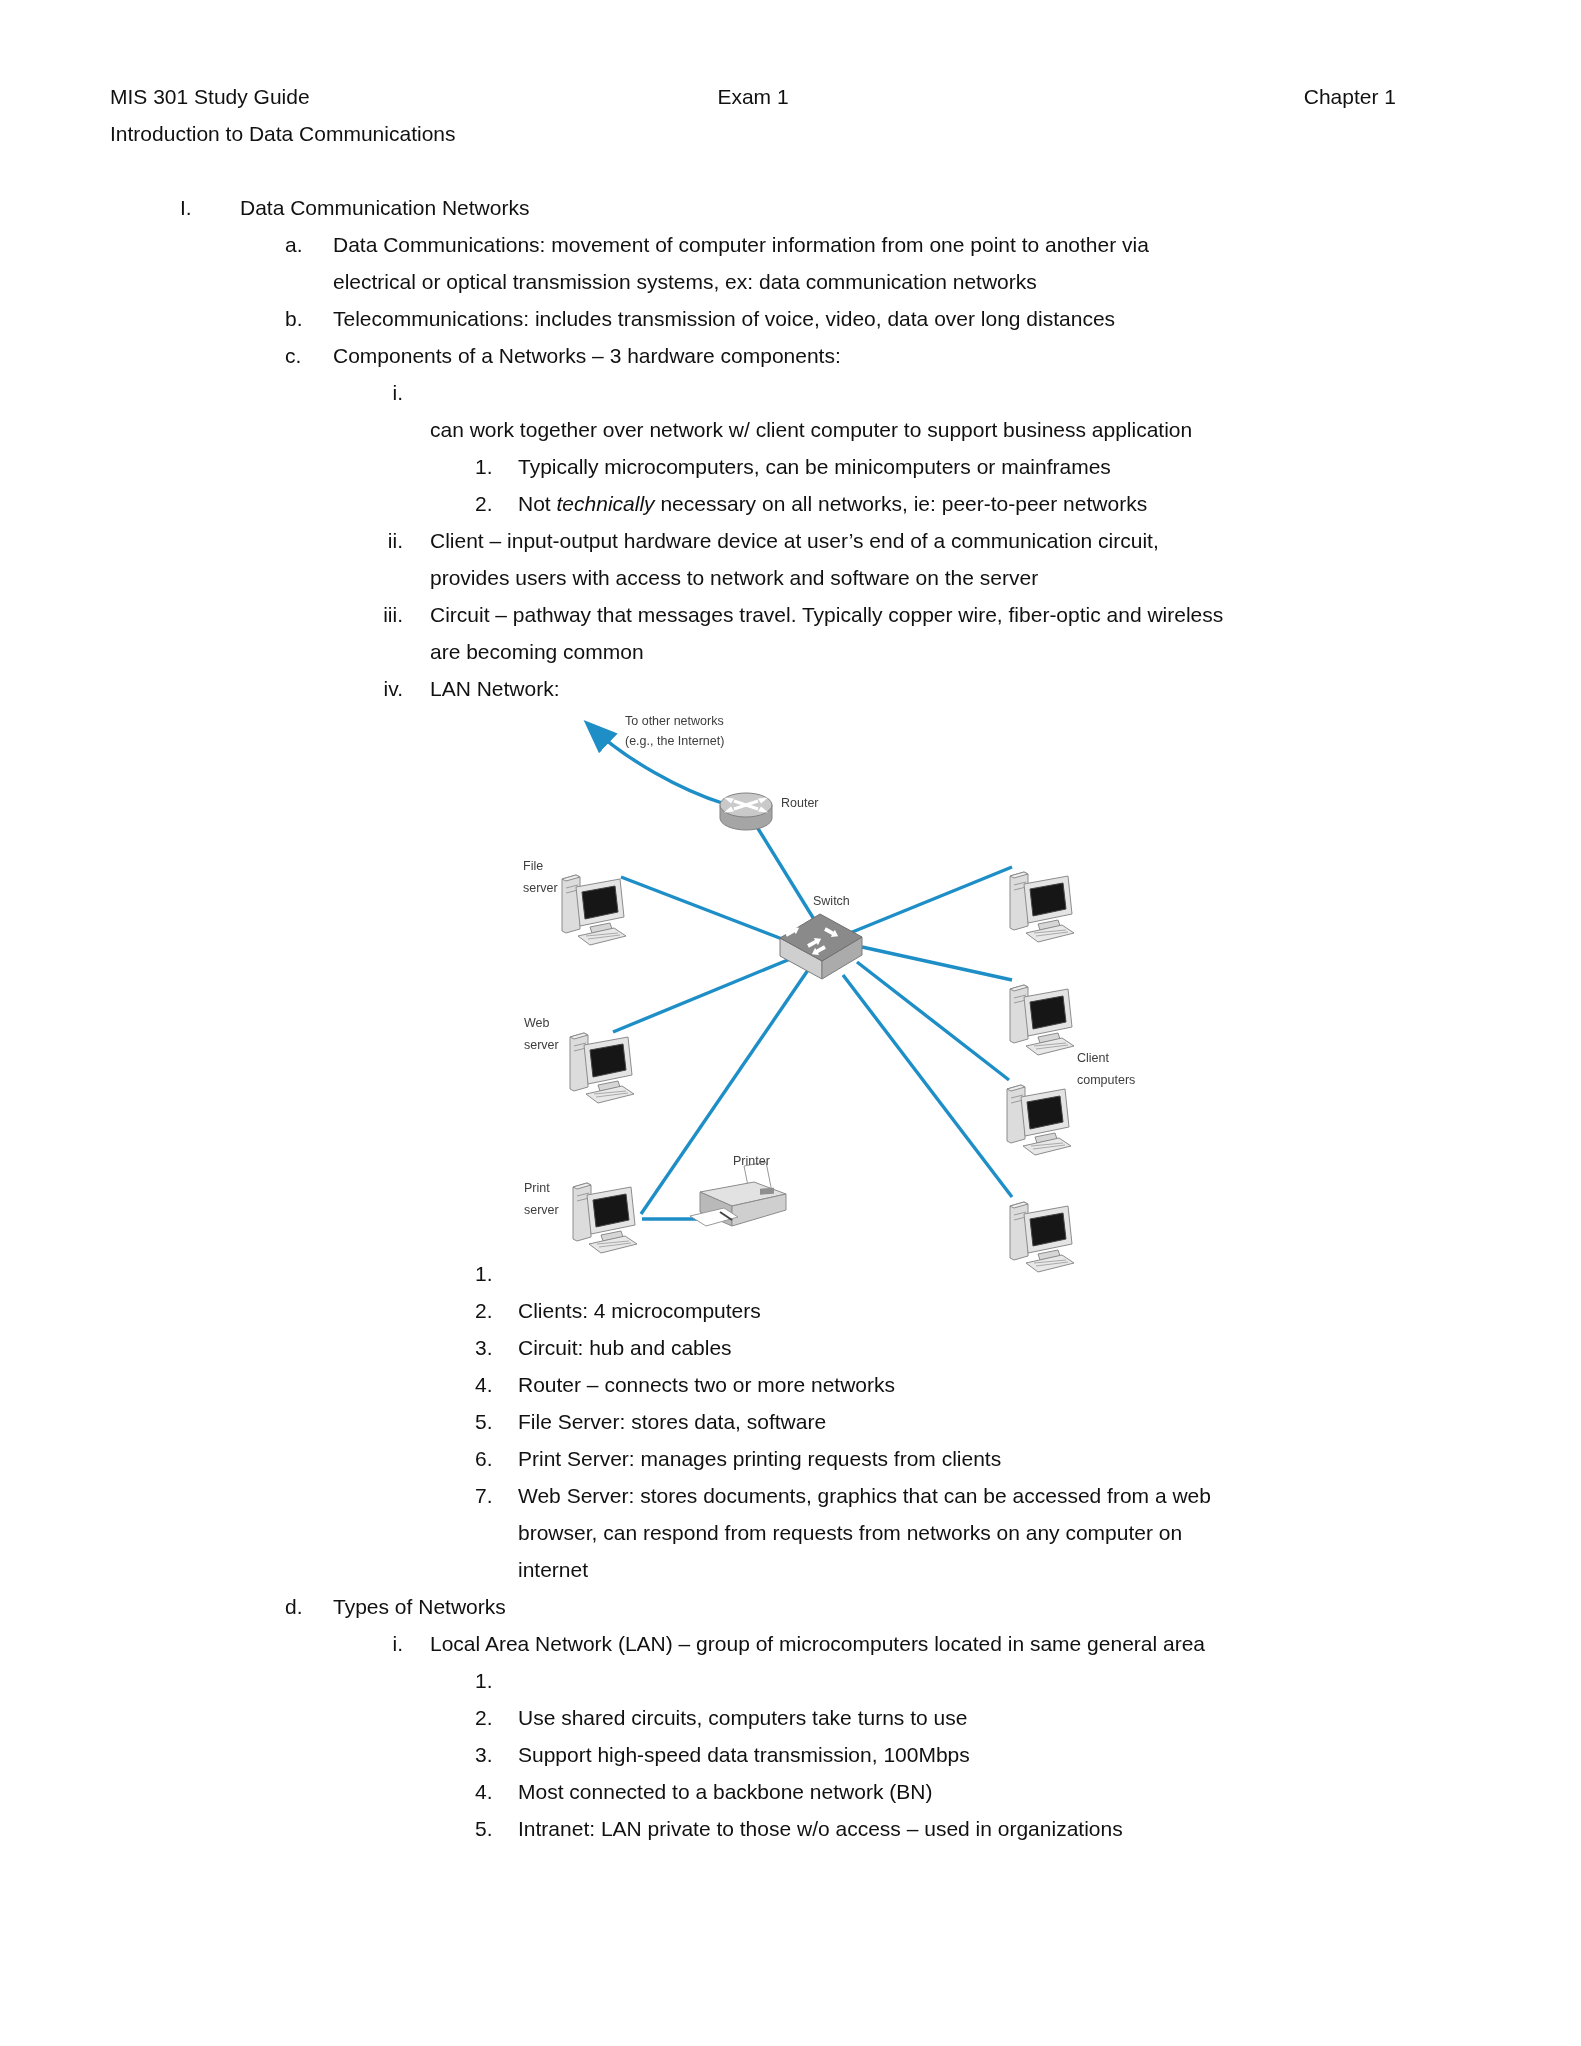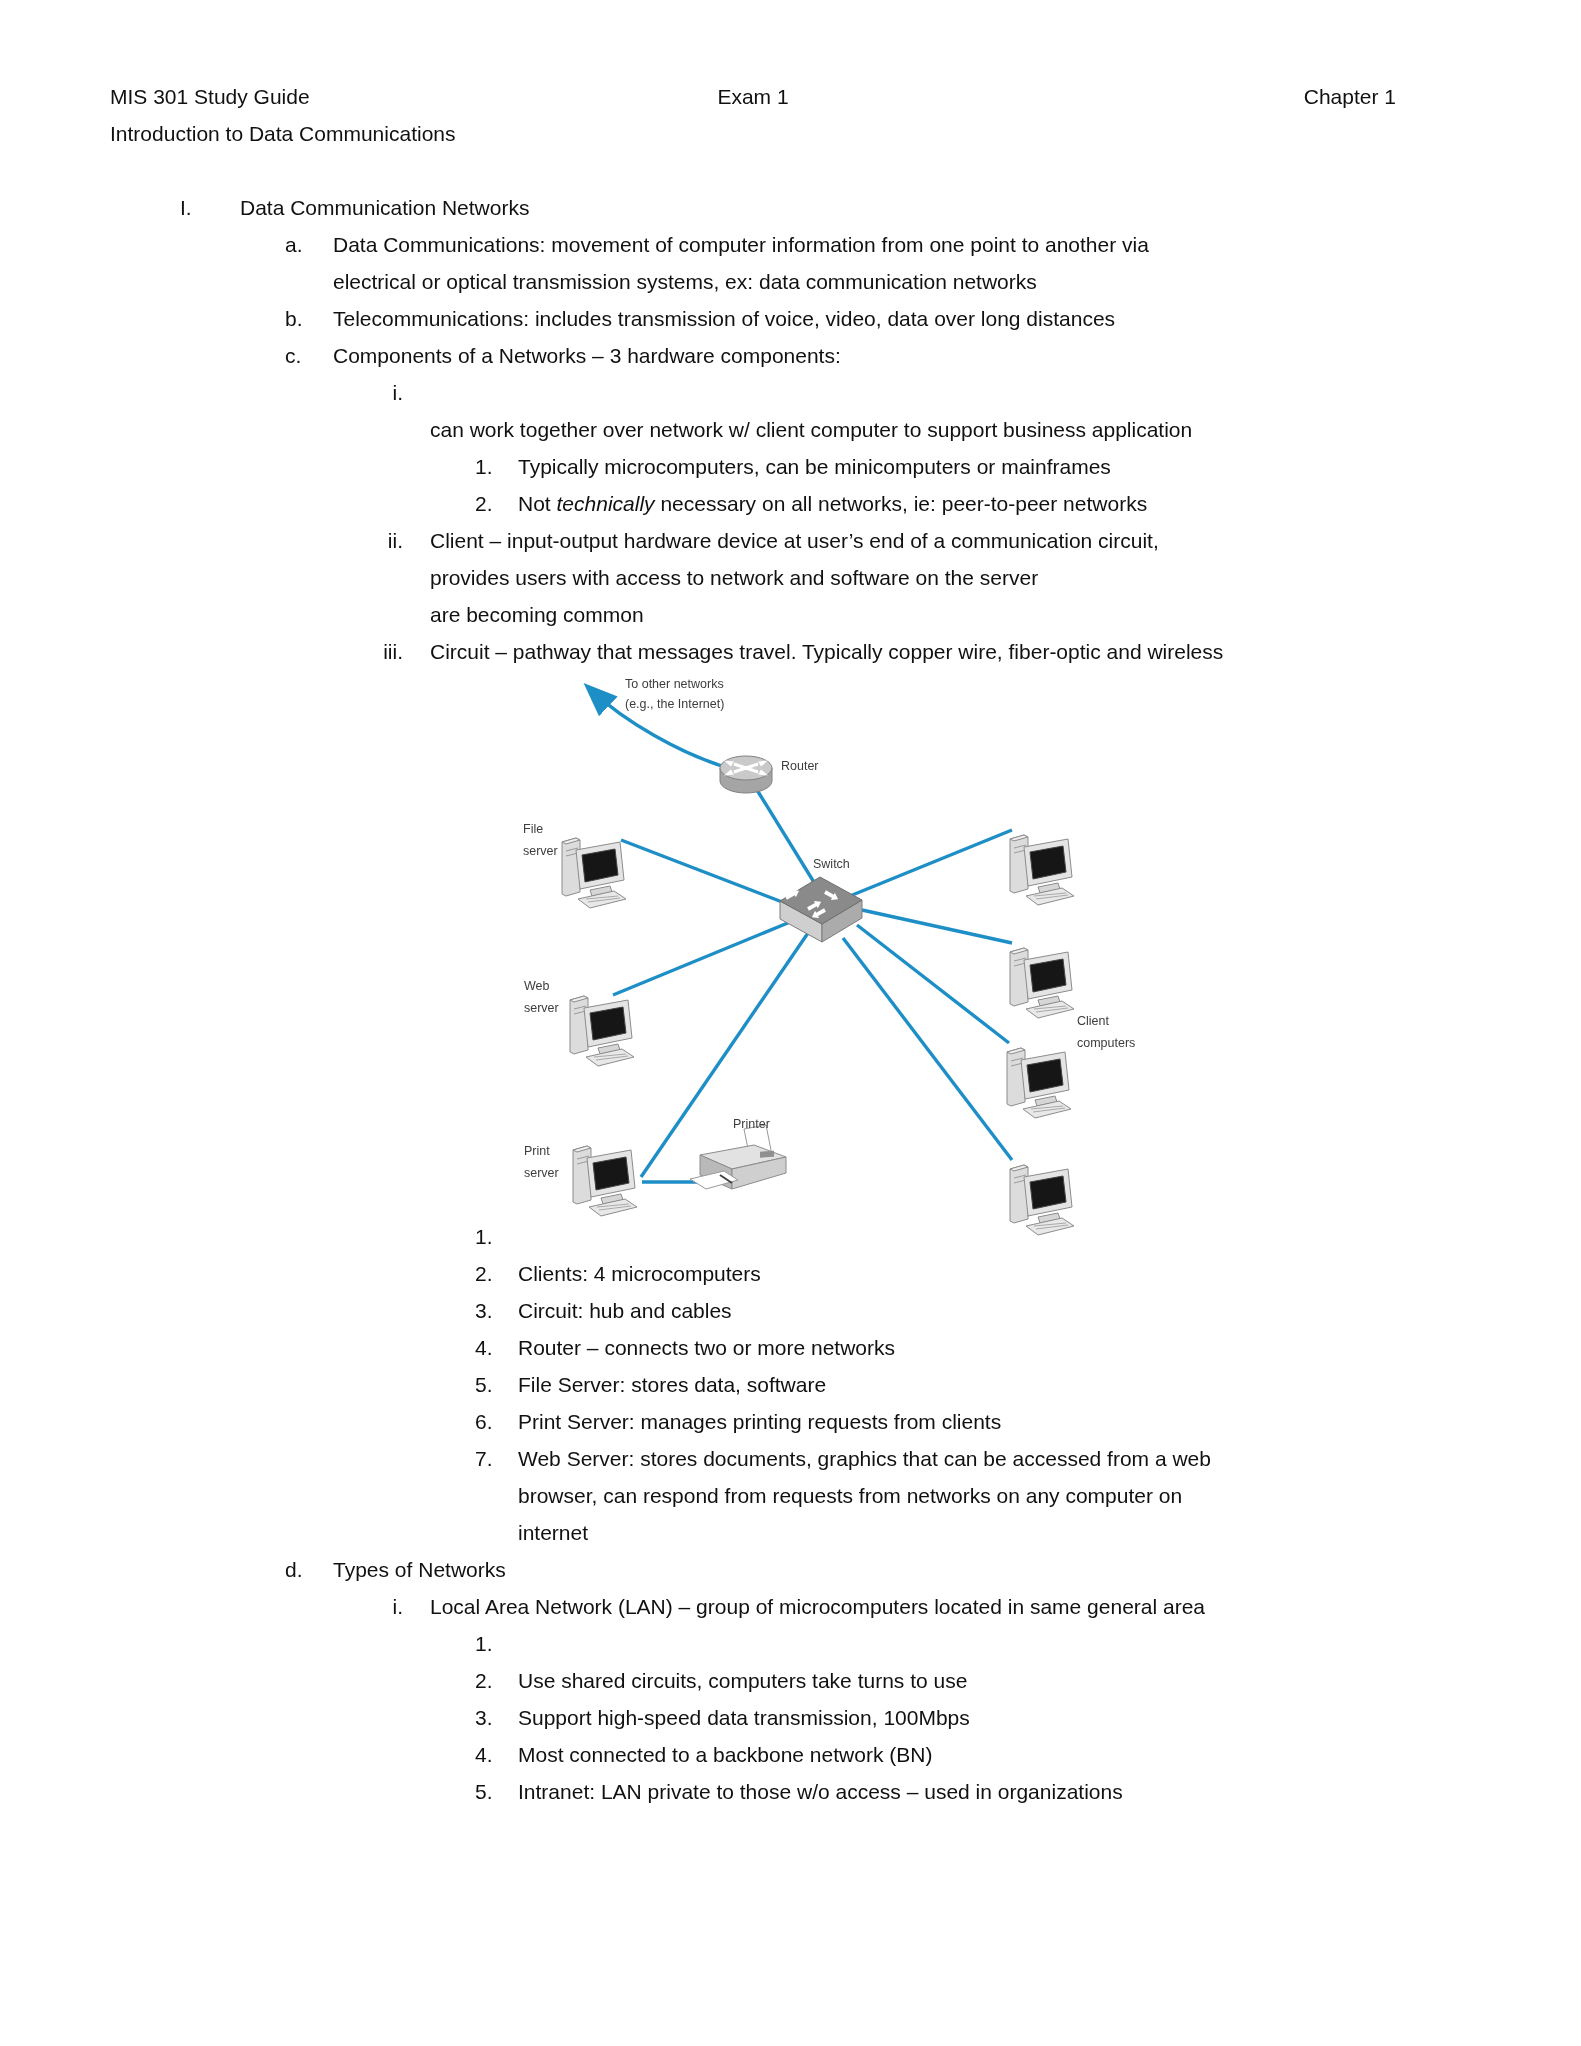"are becoming common" div.line { order: before "iii." -> after "iii." }
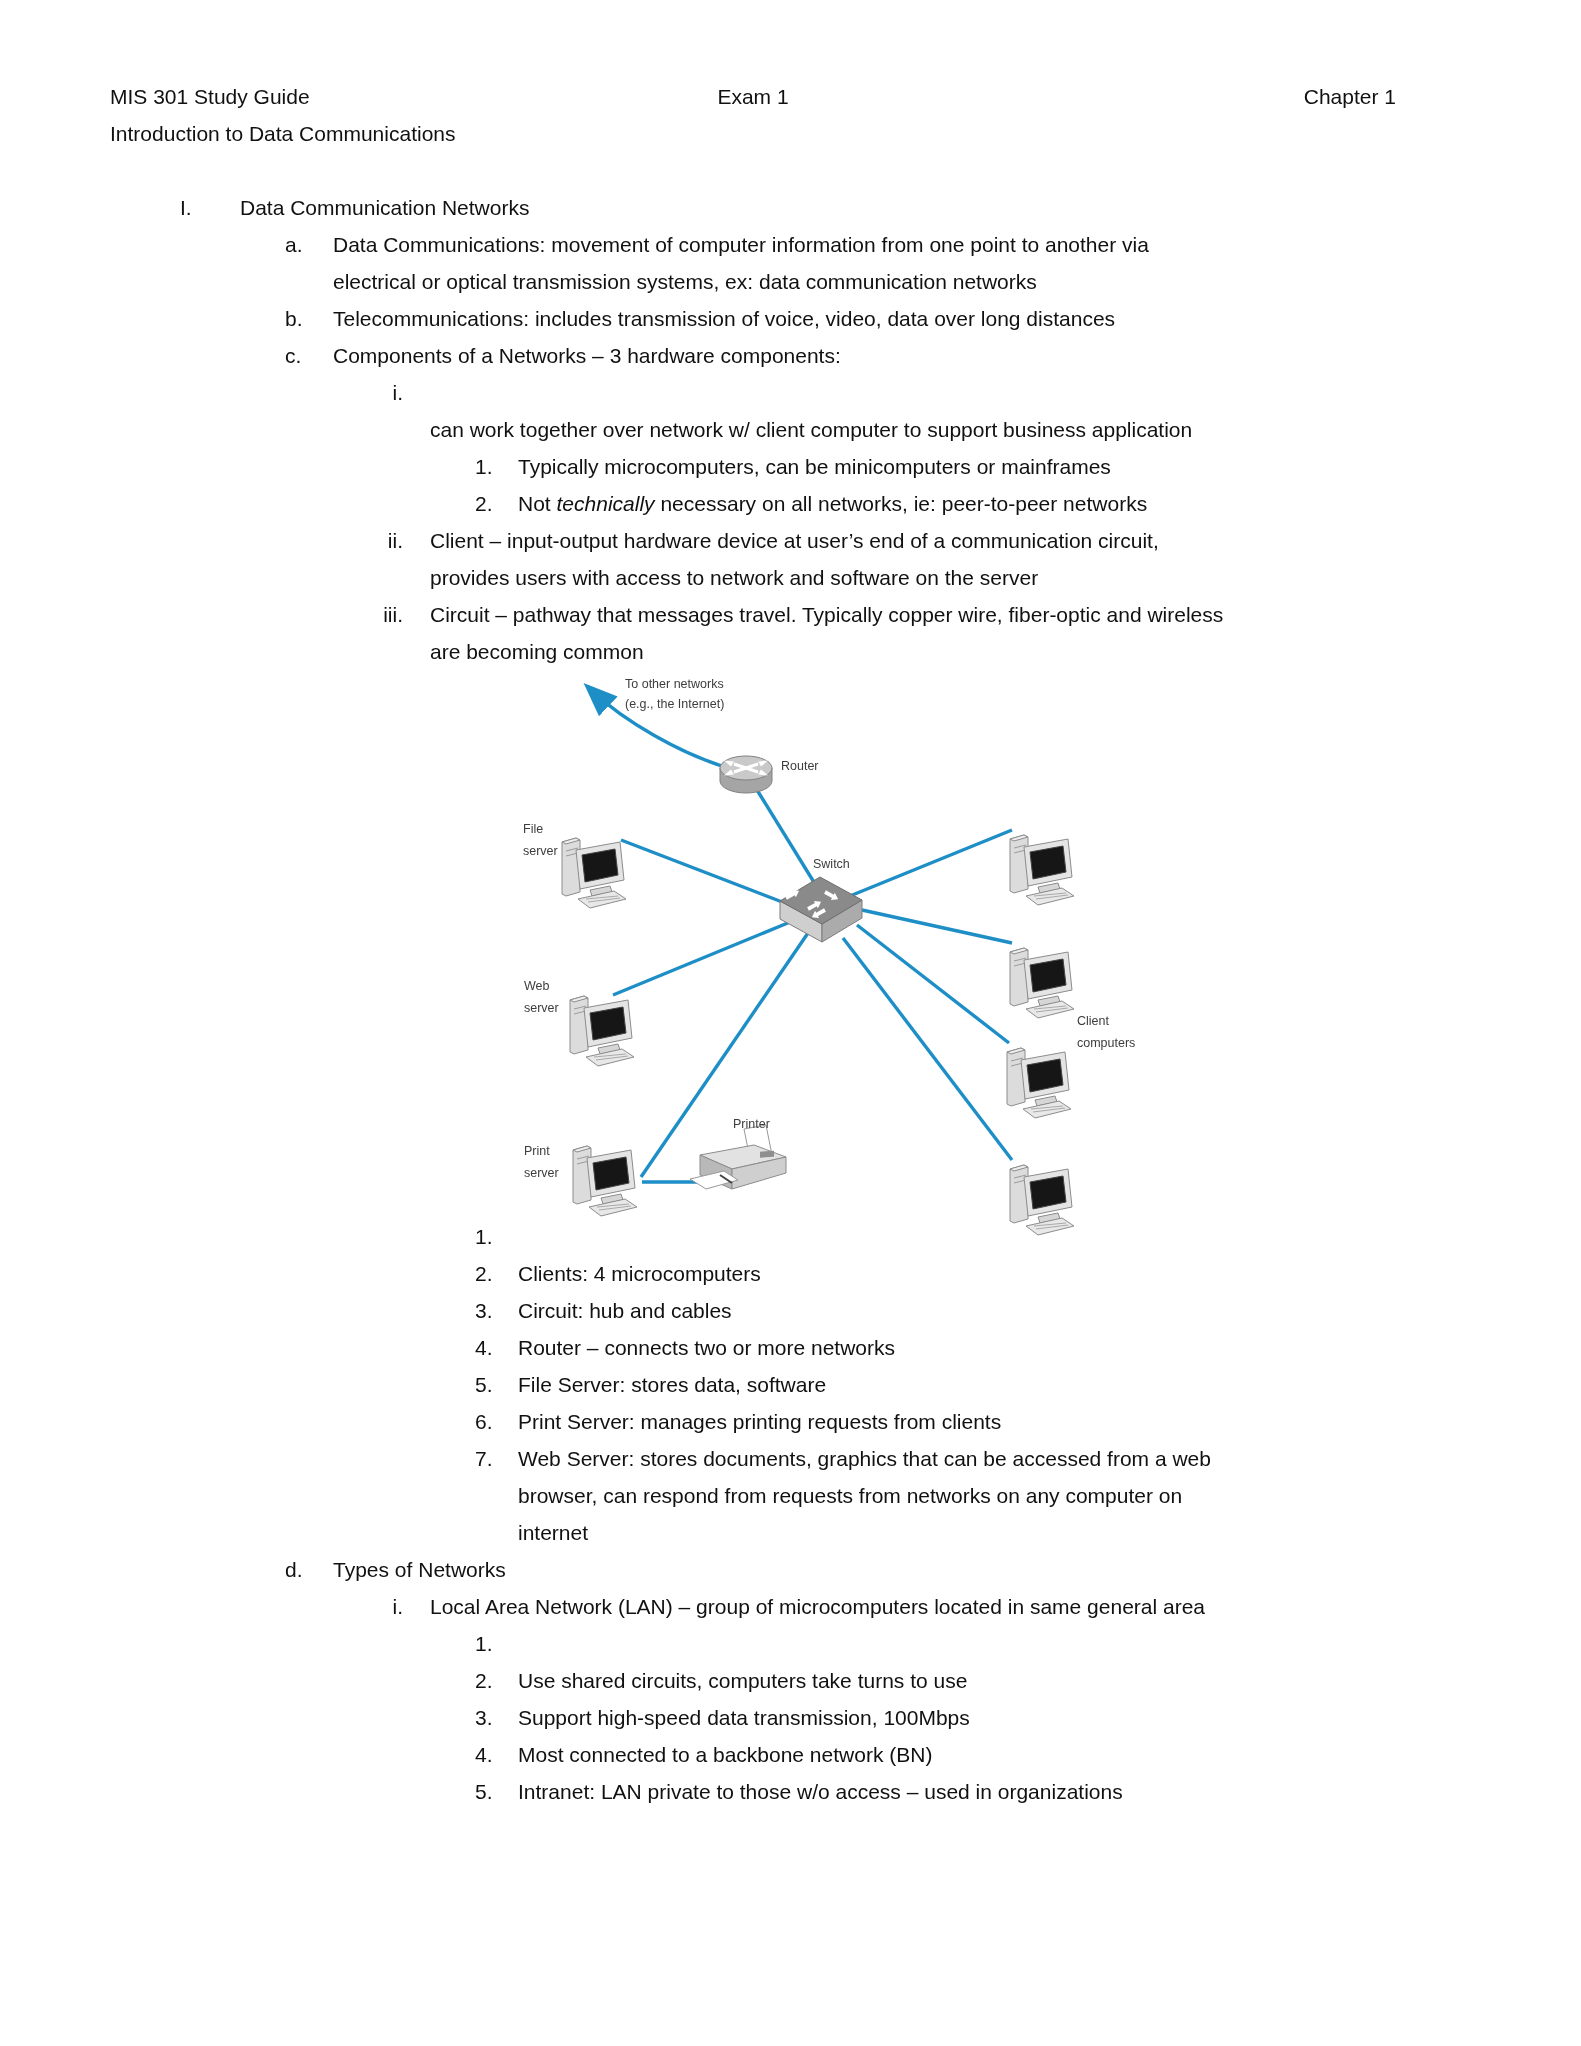"iv." div.line { html: none -> <div><span>iv.</span><span>LAN Network:</span></div> }
